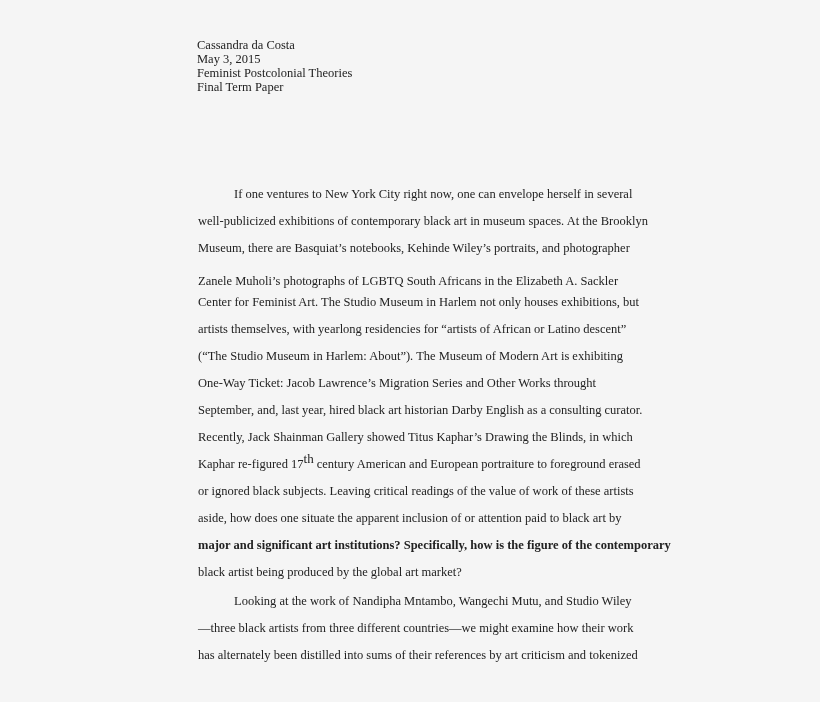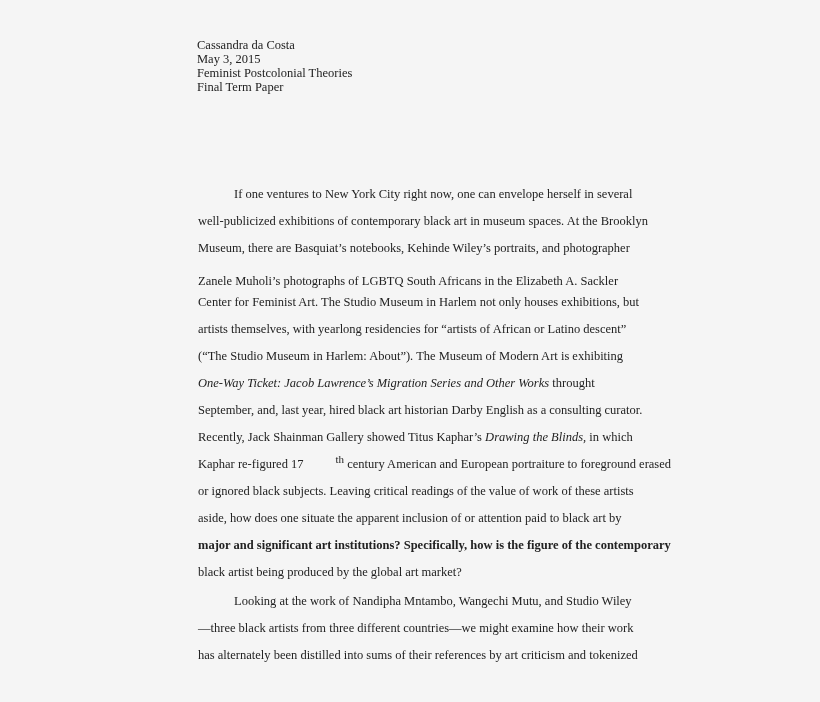"One-Way Ticket: Jacob Lawrence’s" .italic { font-style: italic -> none }
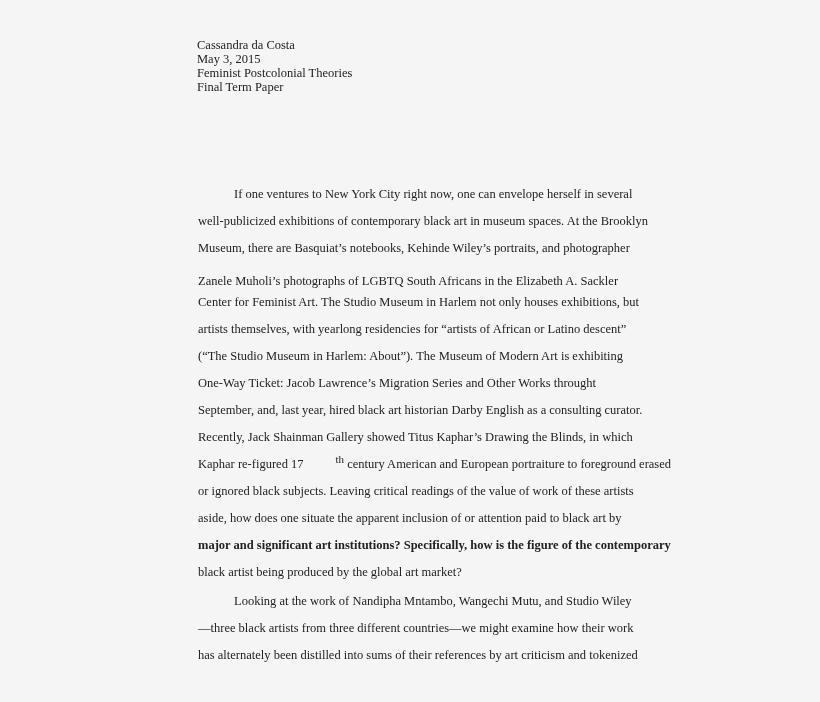"th" sup { font-size: 11px -> 13px; margin-left: 32px -> none }
